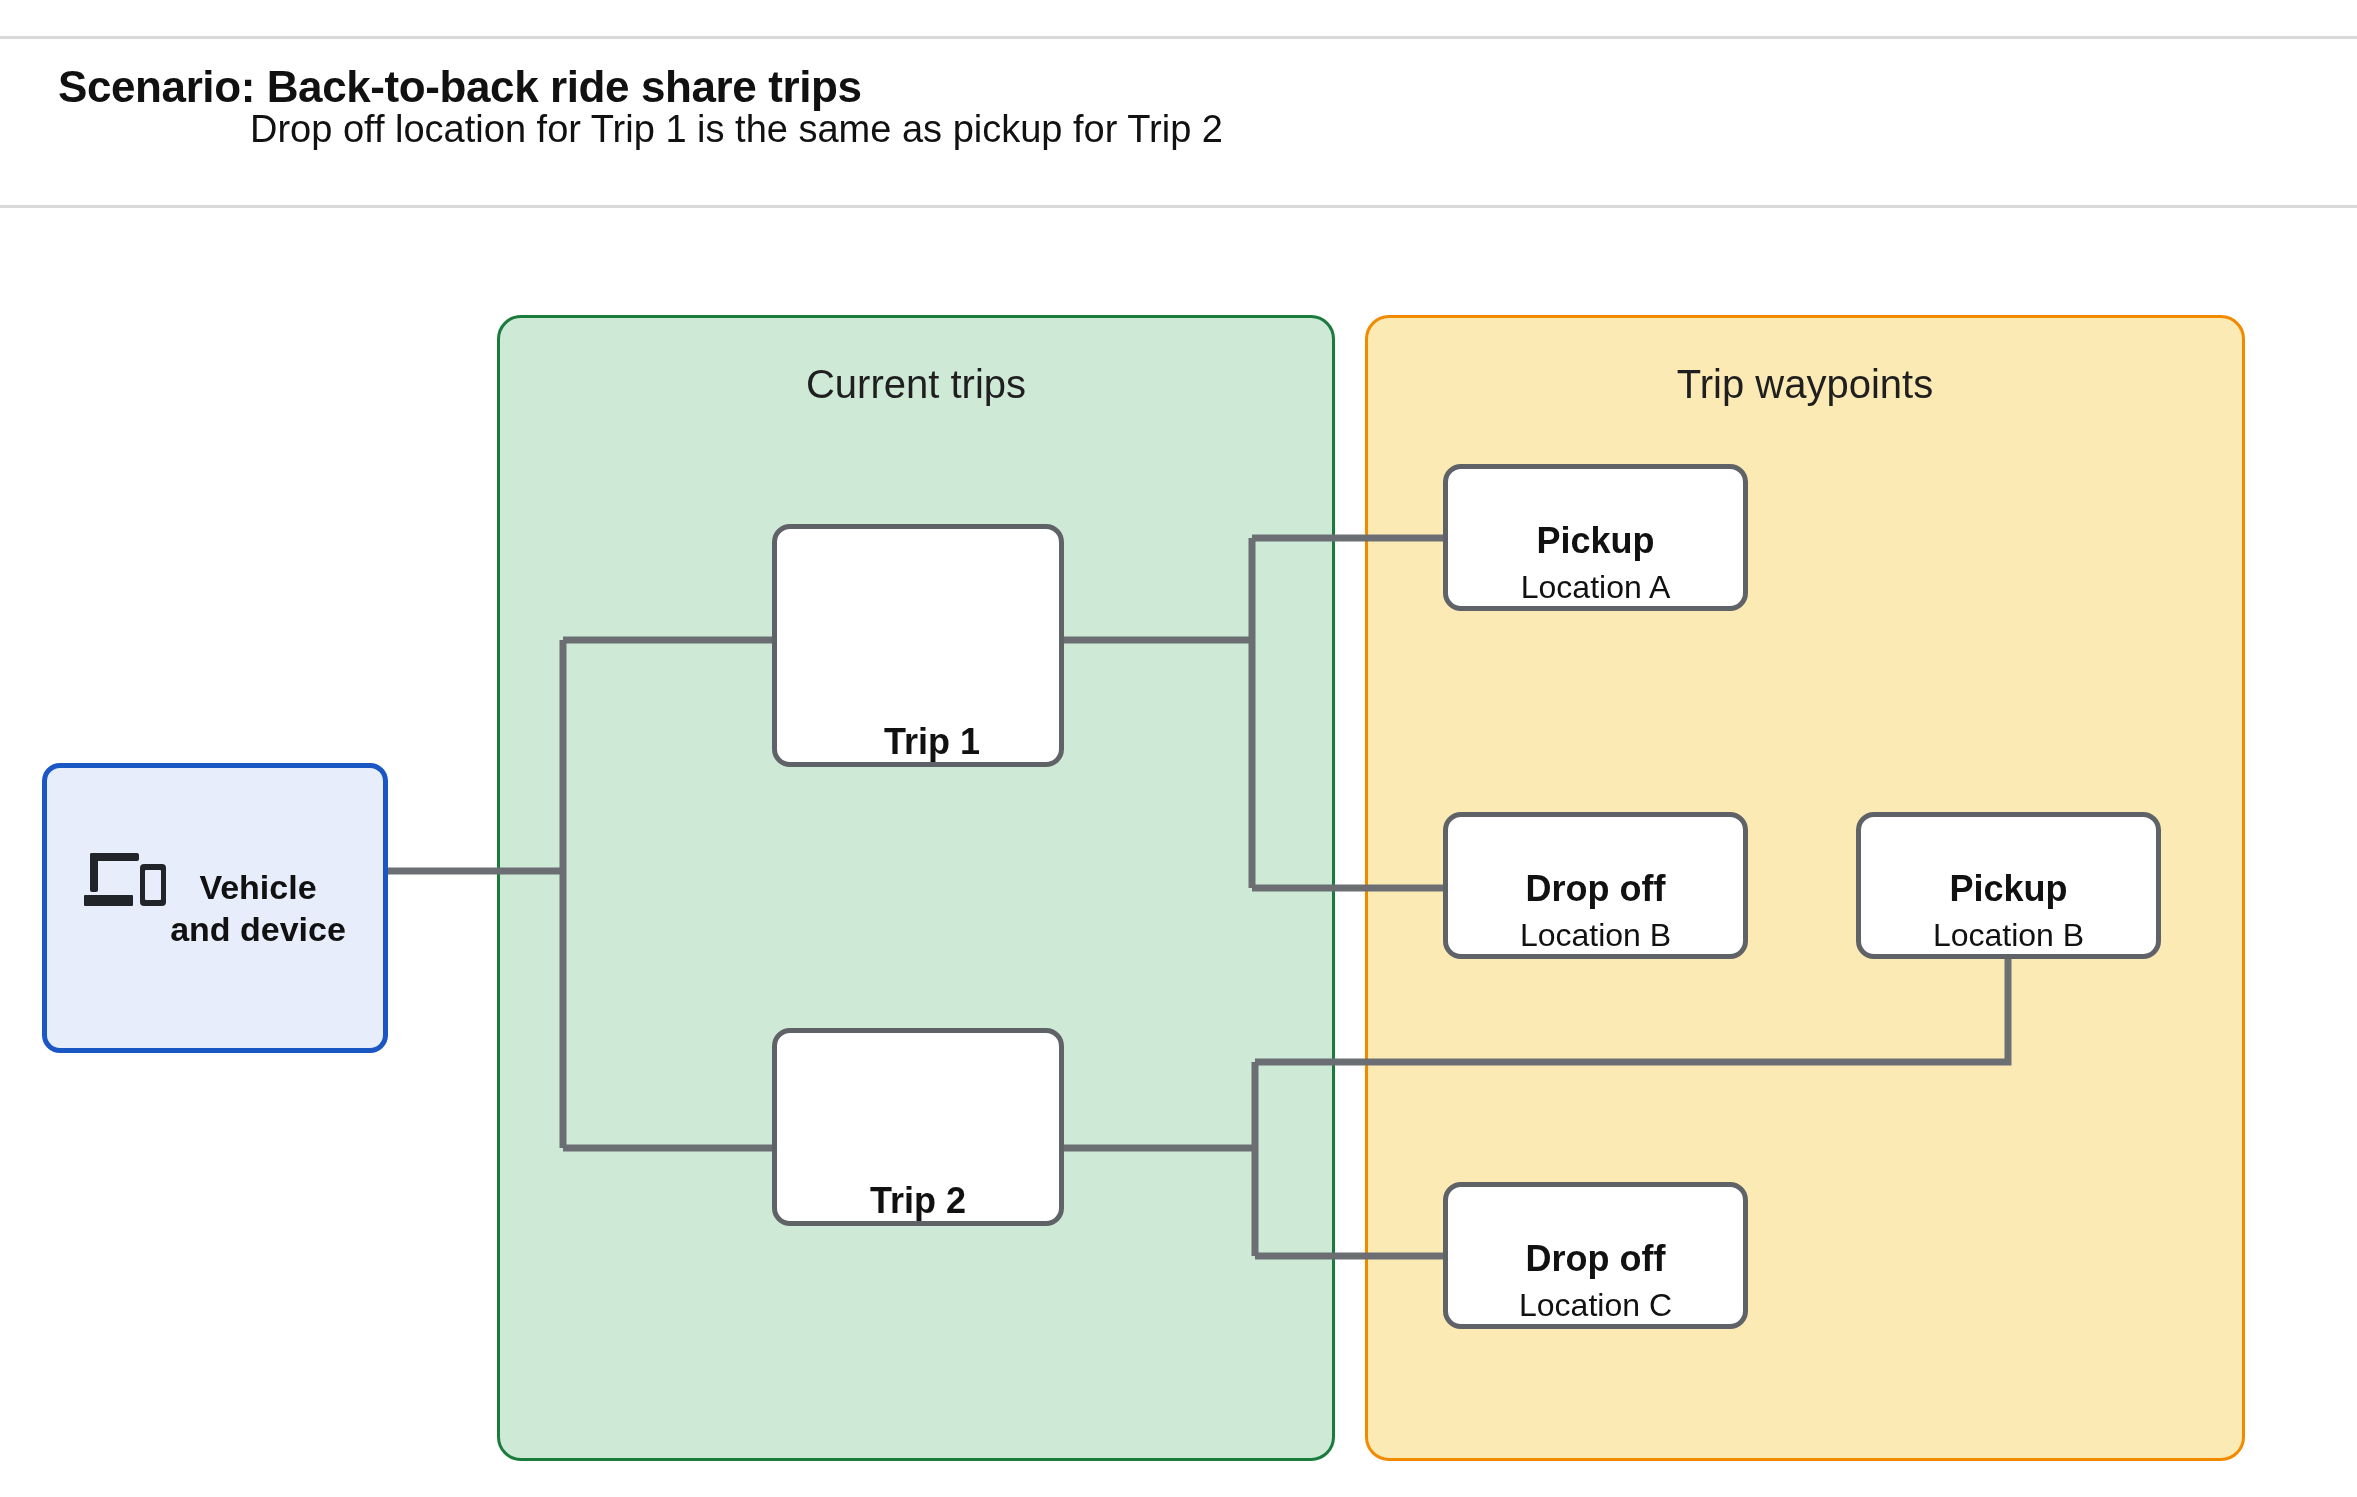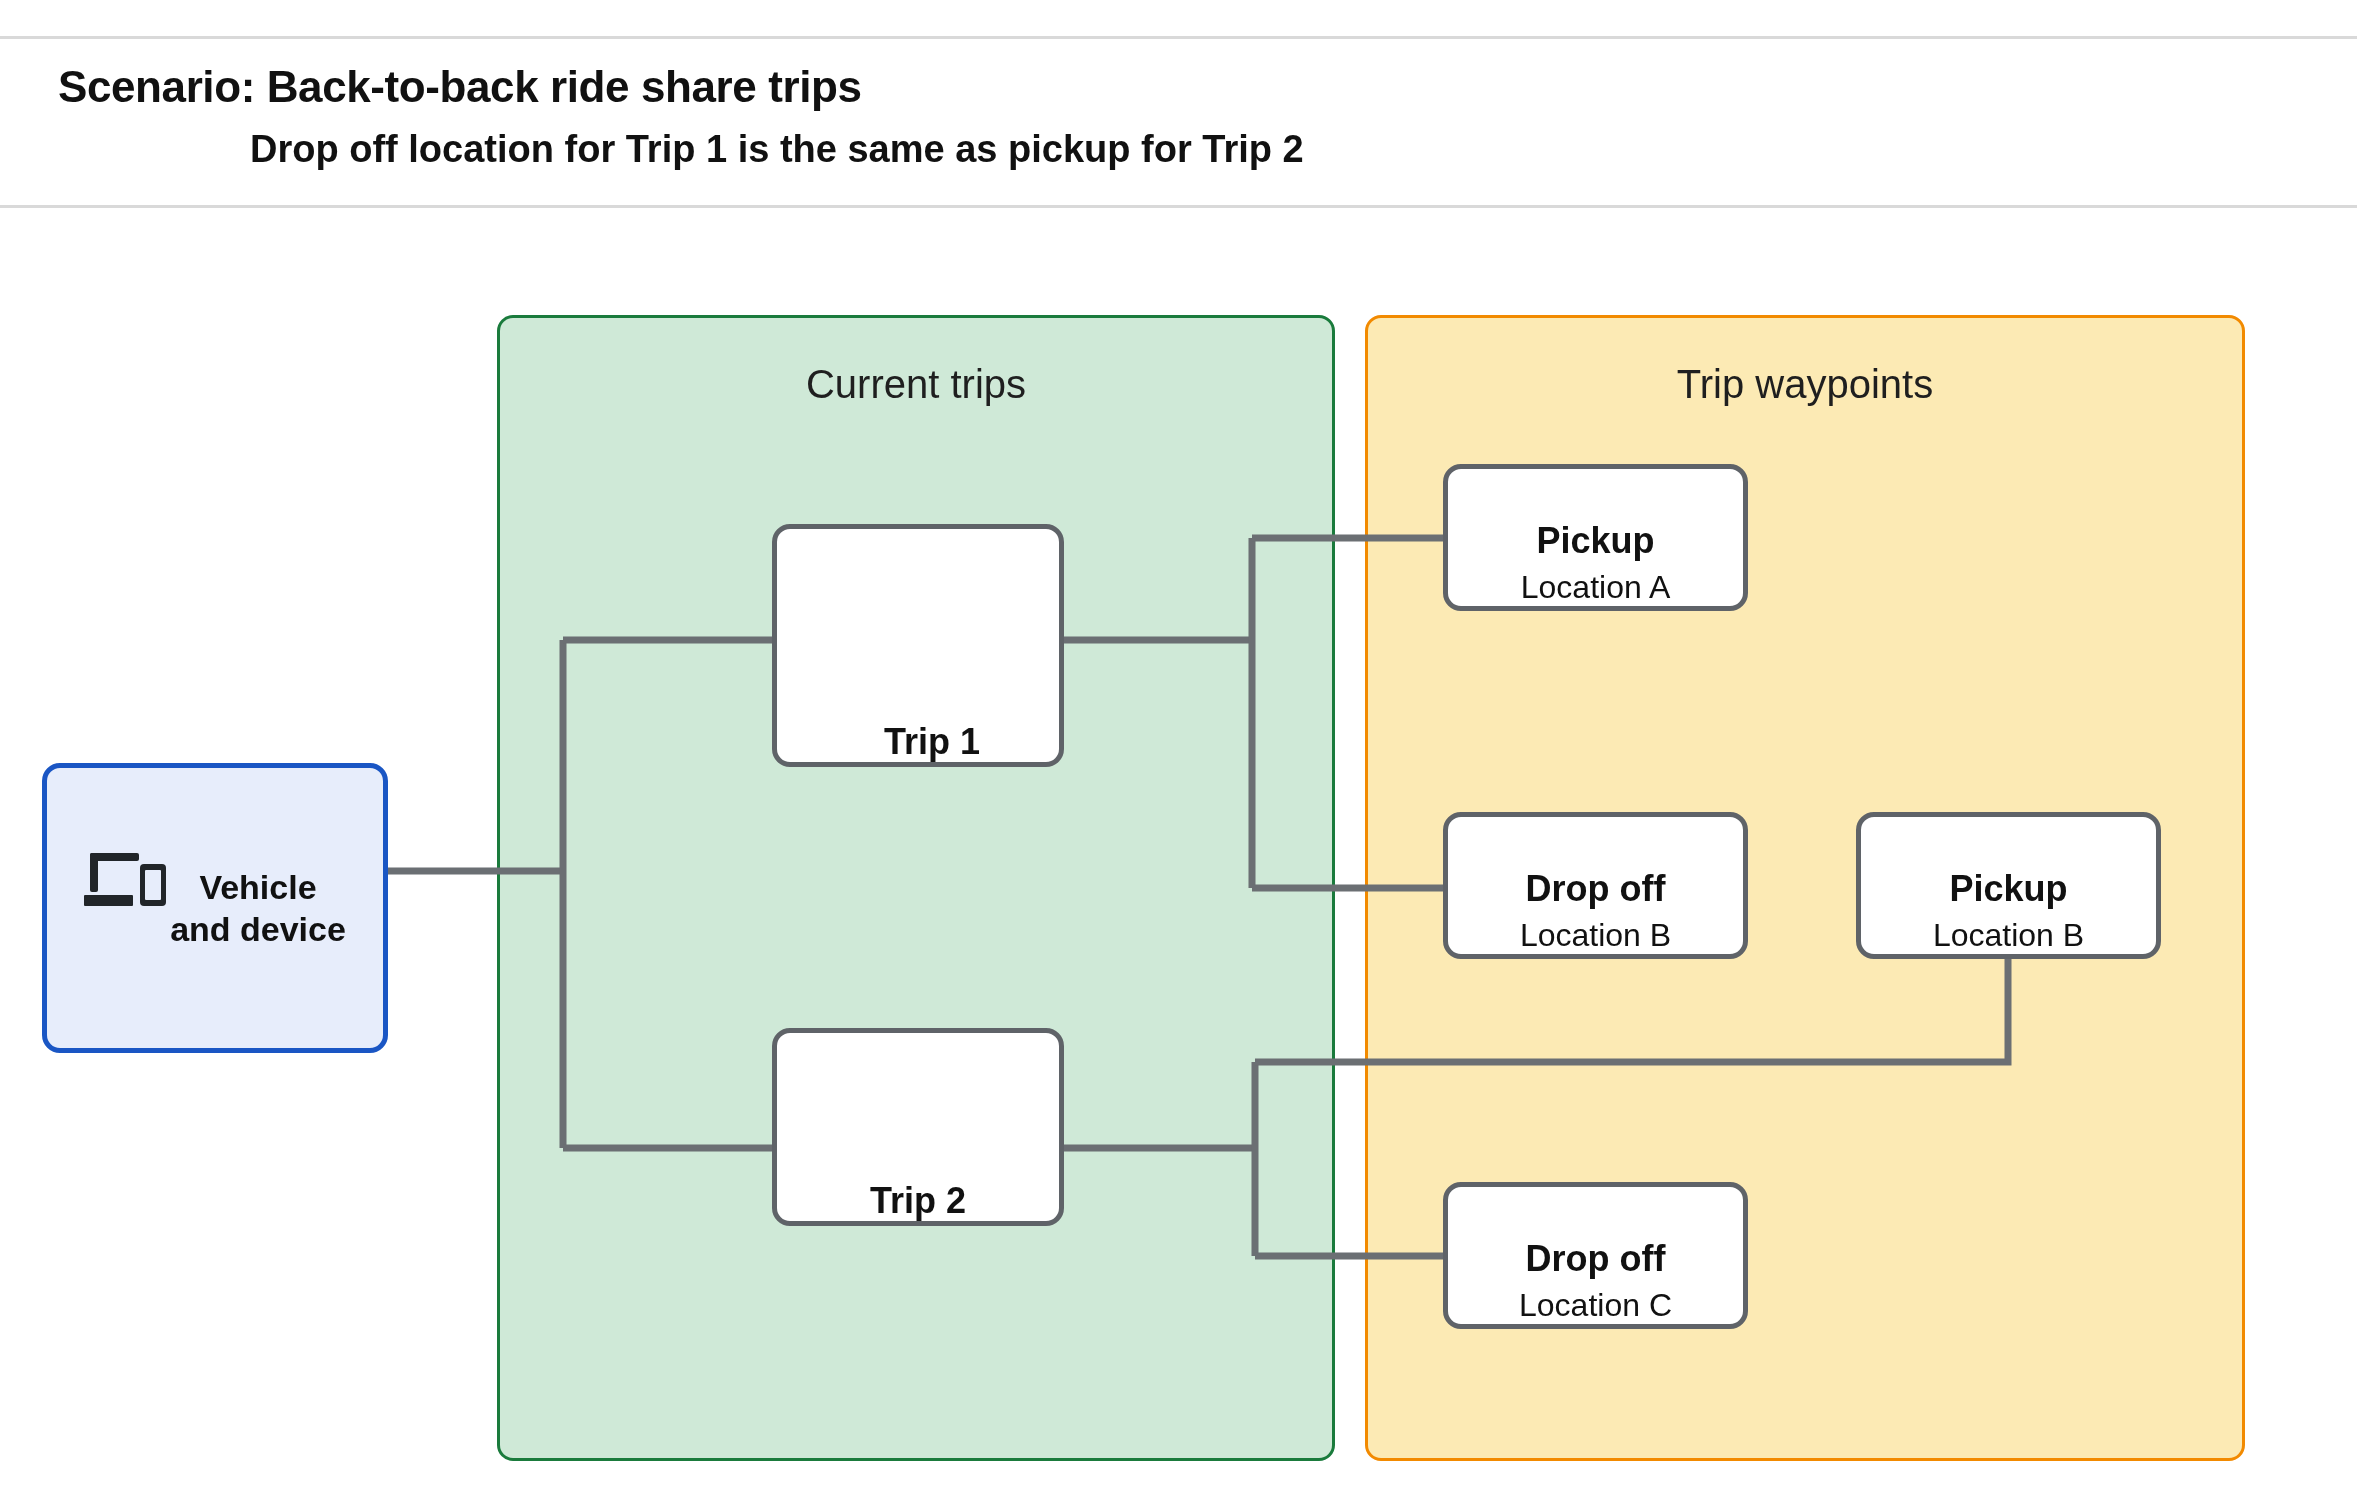"Drop off location for Trip" #header-subtitle { font-weight: 700 -> 400; top: 128px -> 108px }
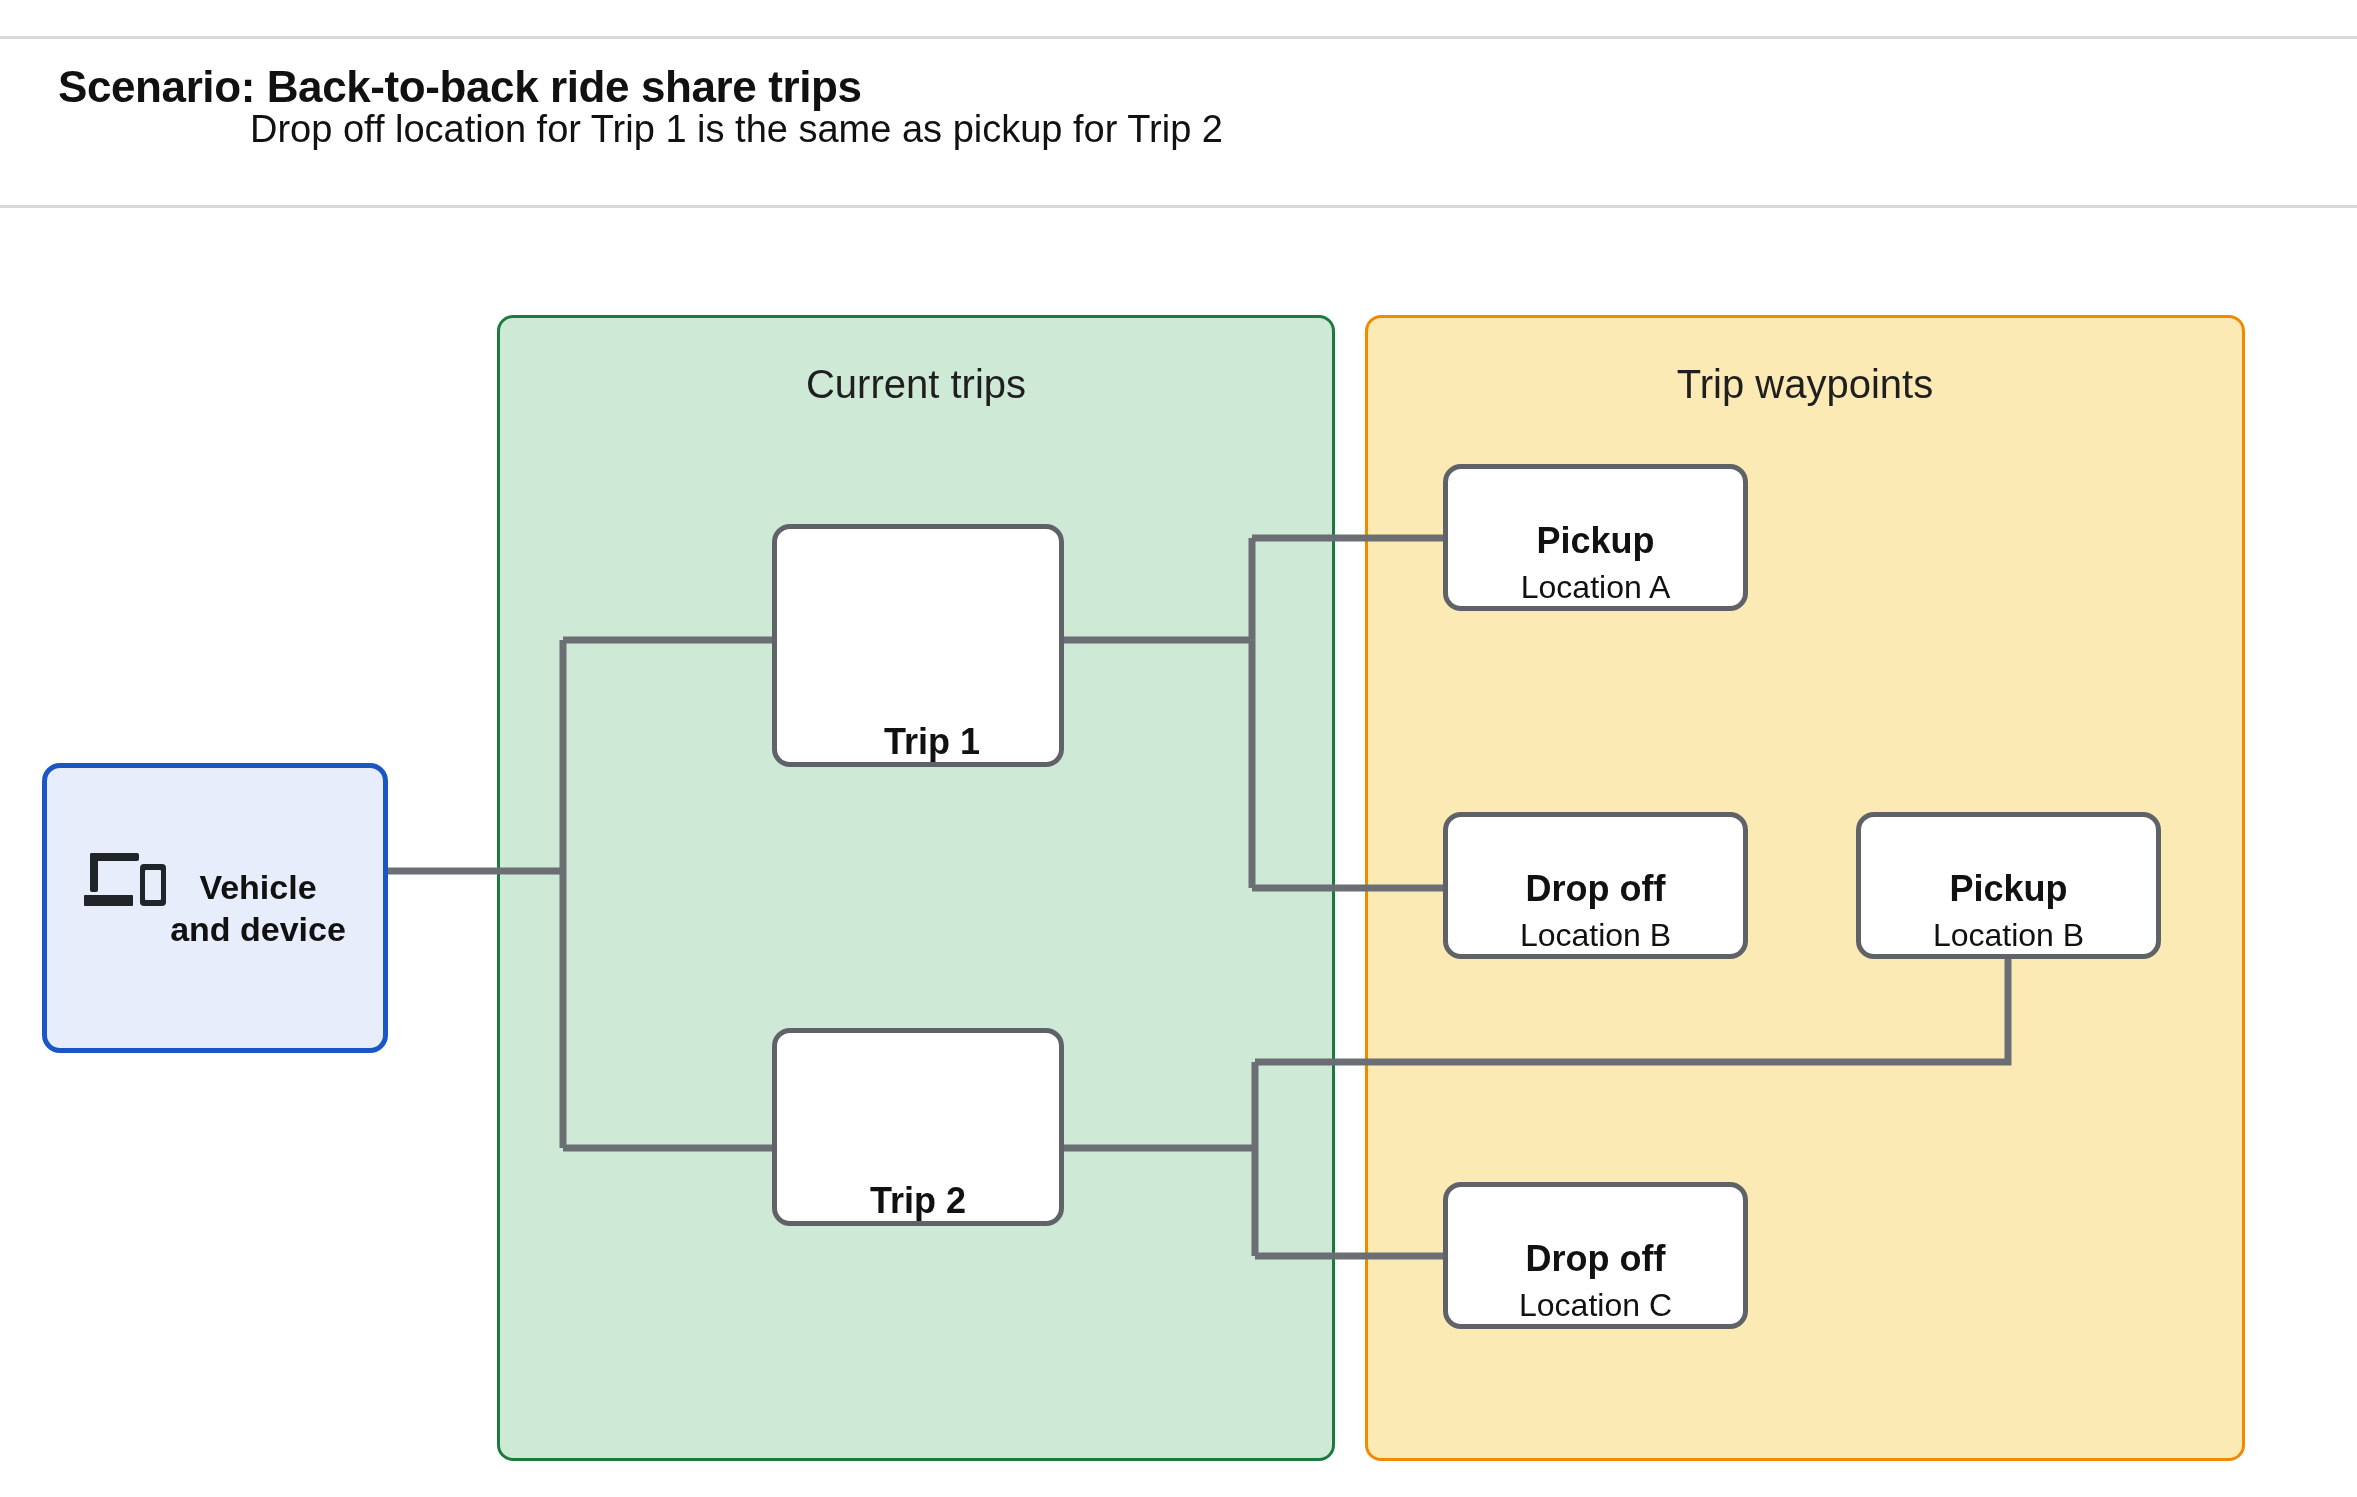"Current trips" .panel { border-radius: 16px -> 24px }
